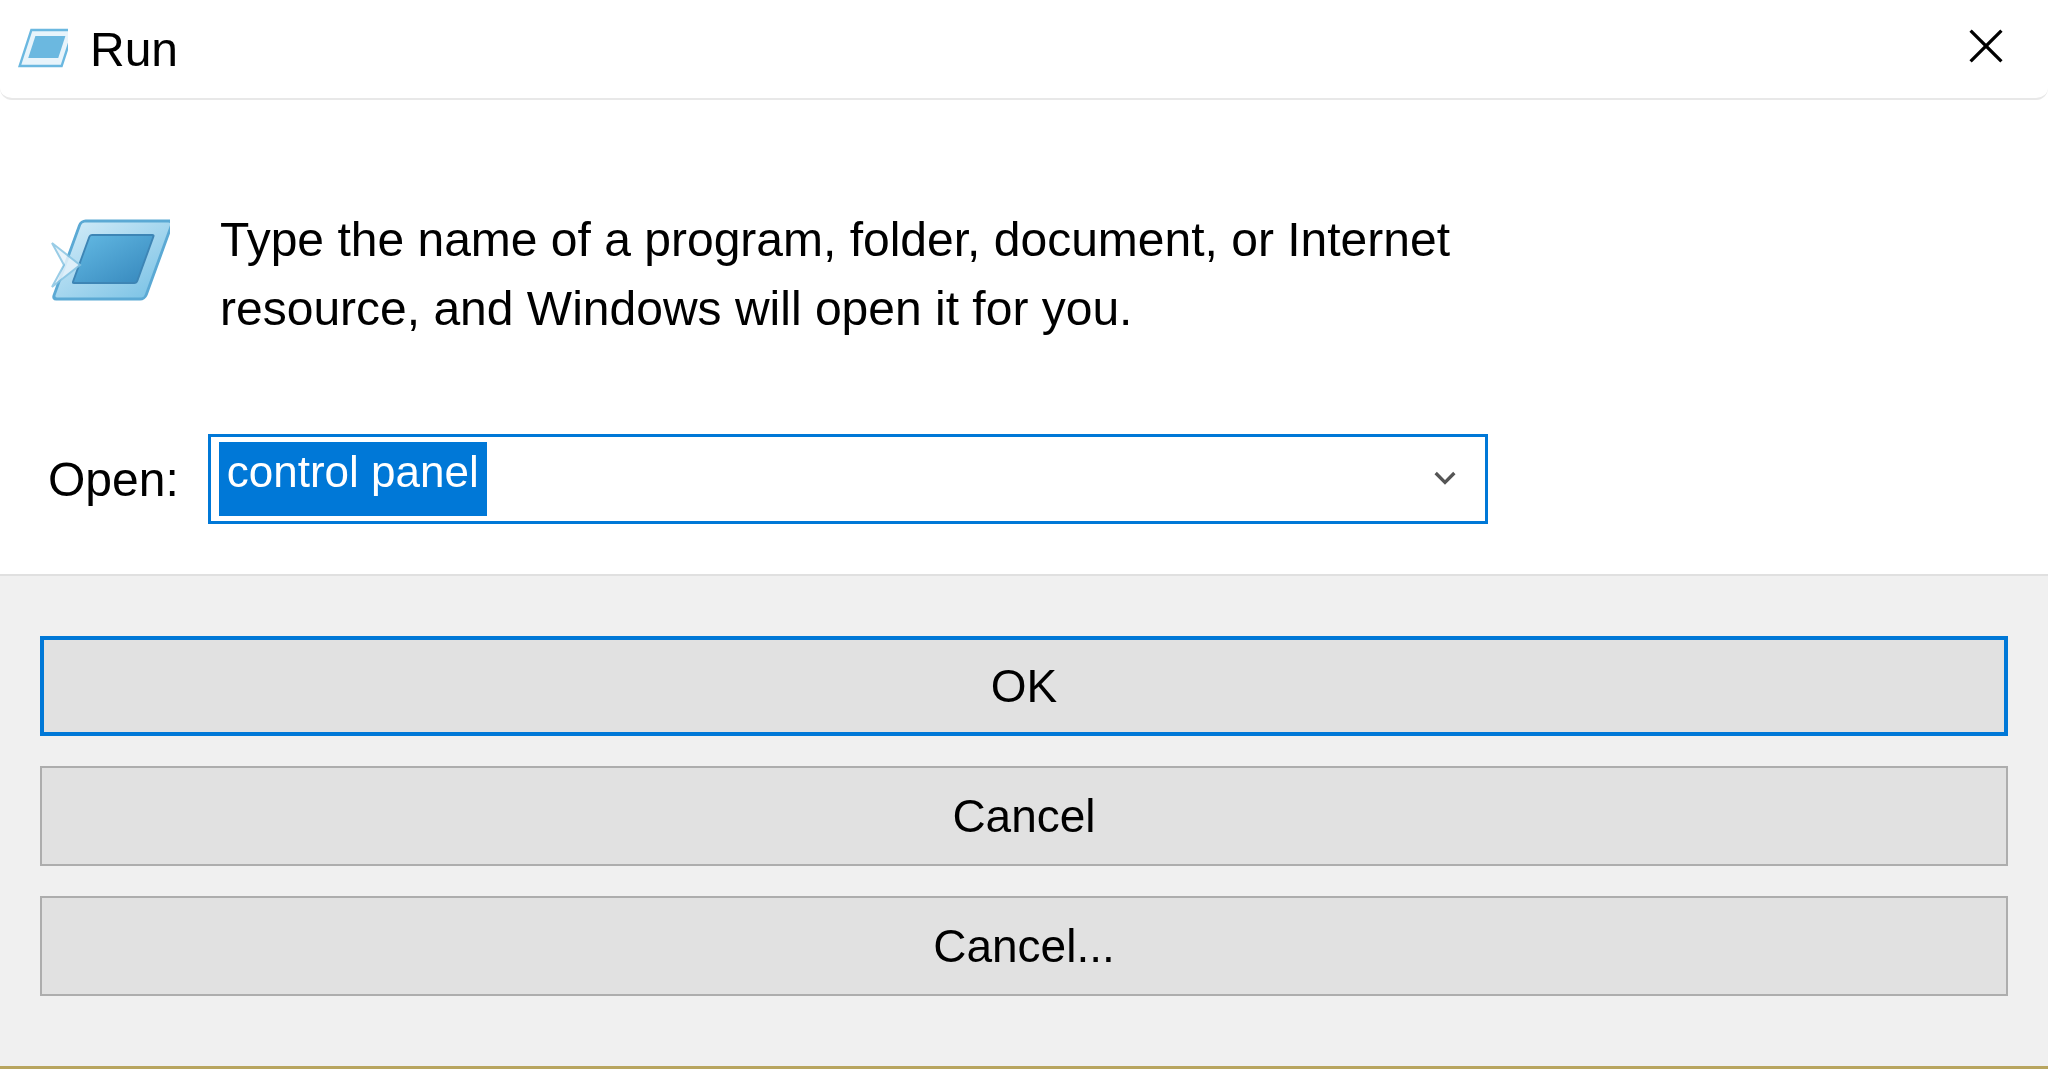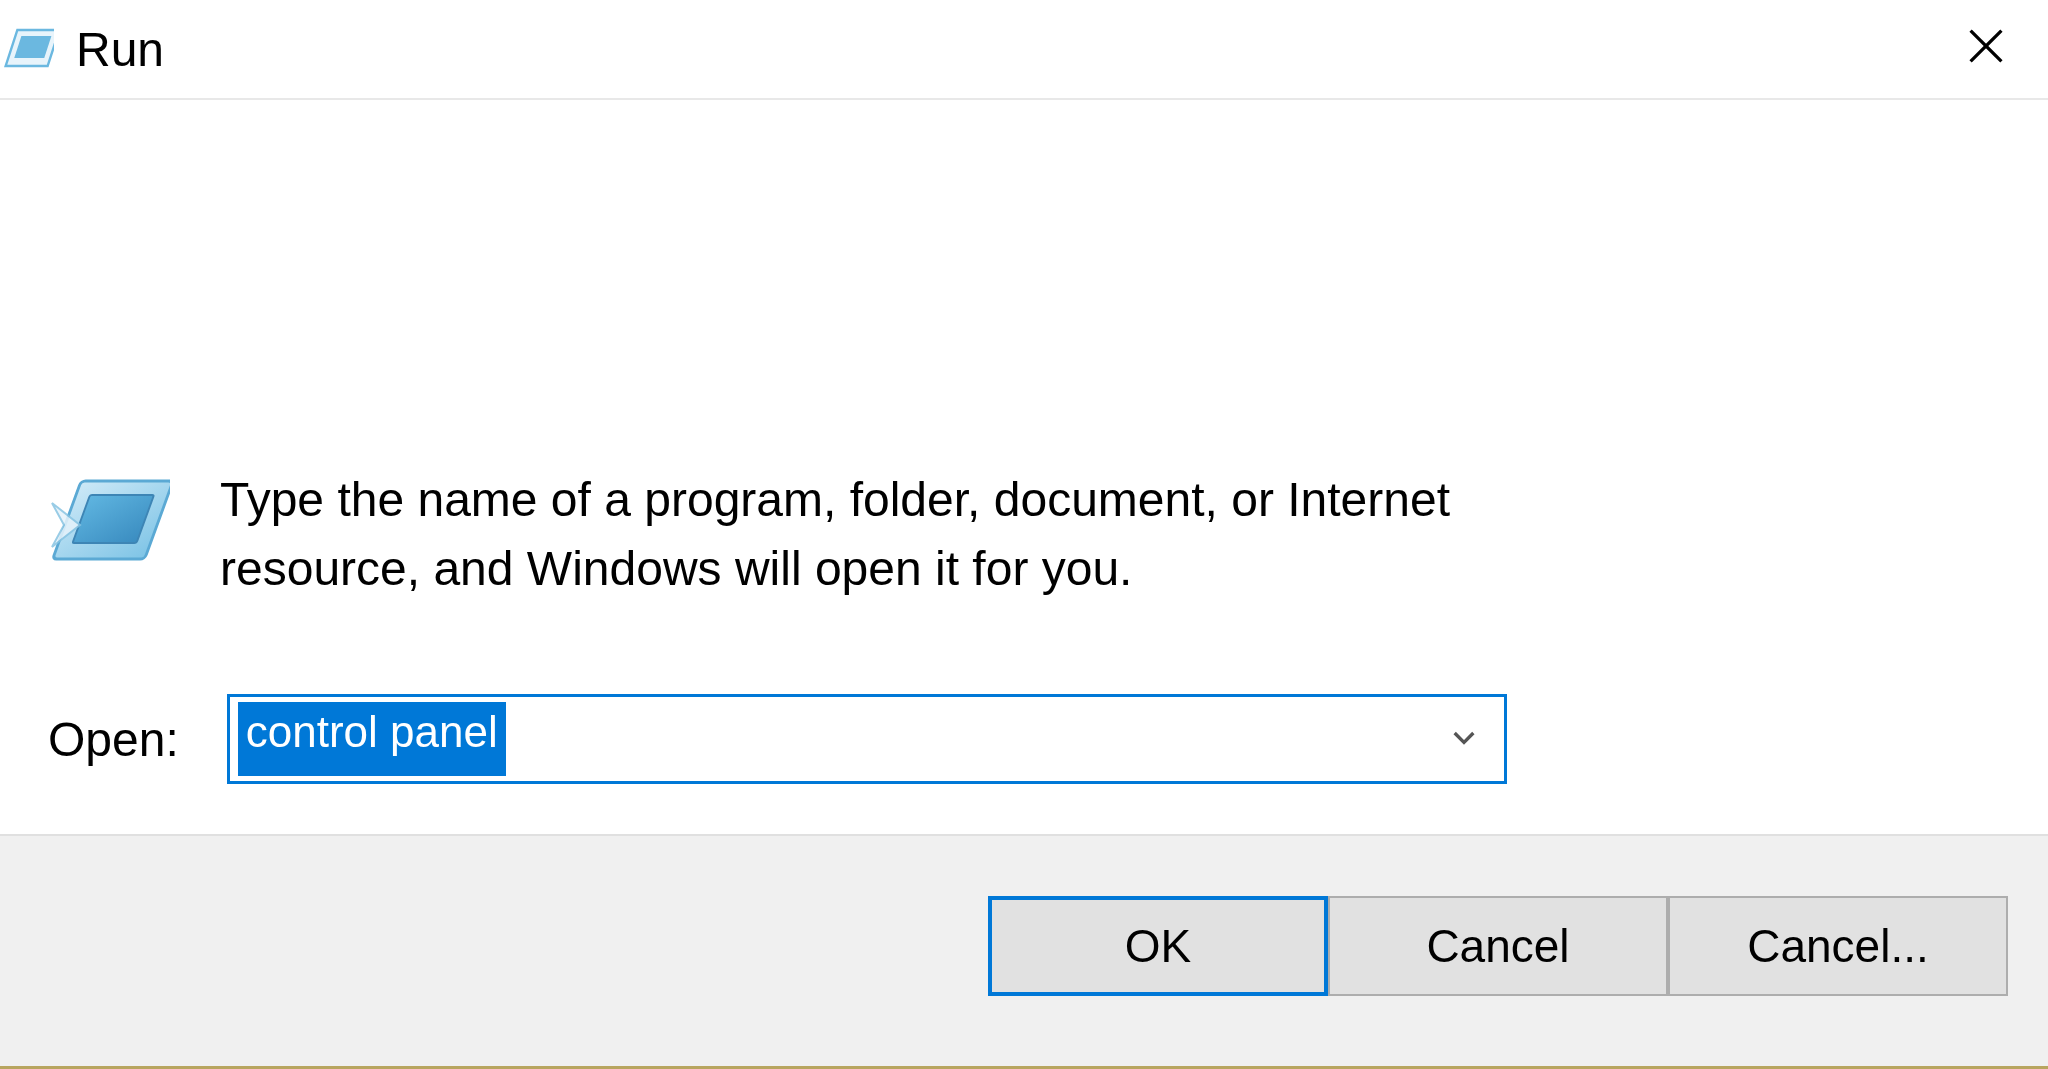"Run" .titlebar { border-radius: none -> 12px; padding: 12px 30px 12px 4px -> 12px 30px 12px 18px }
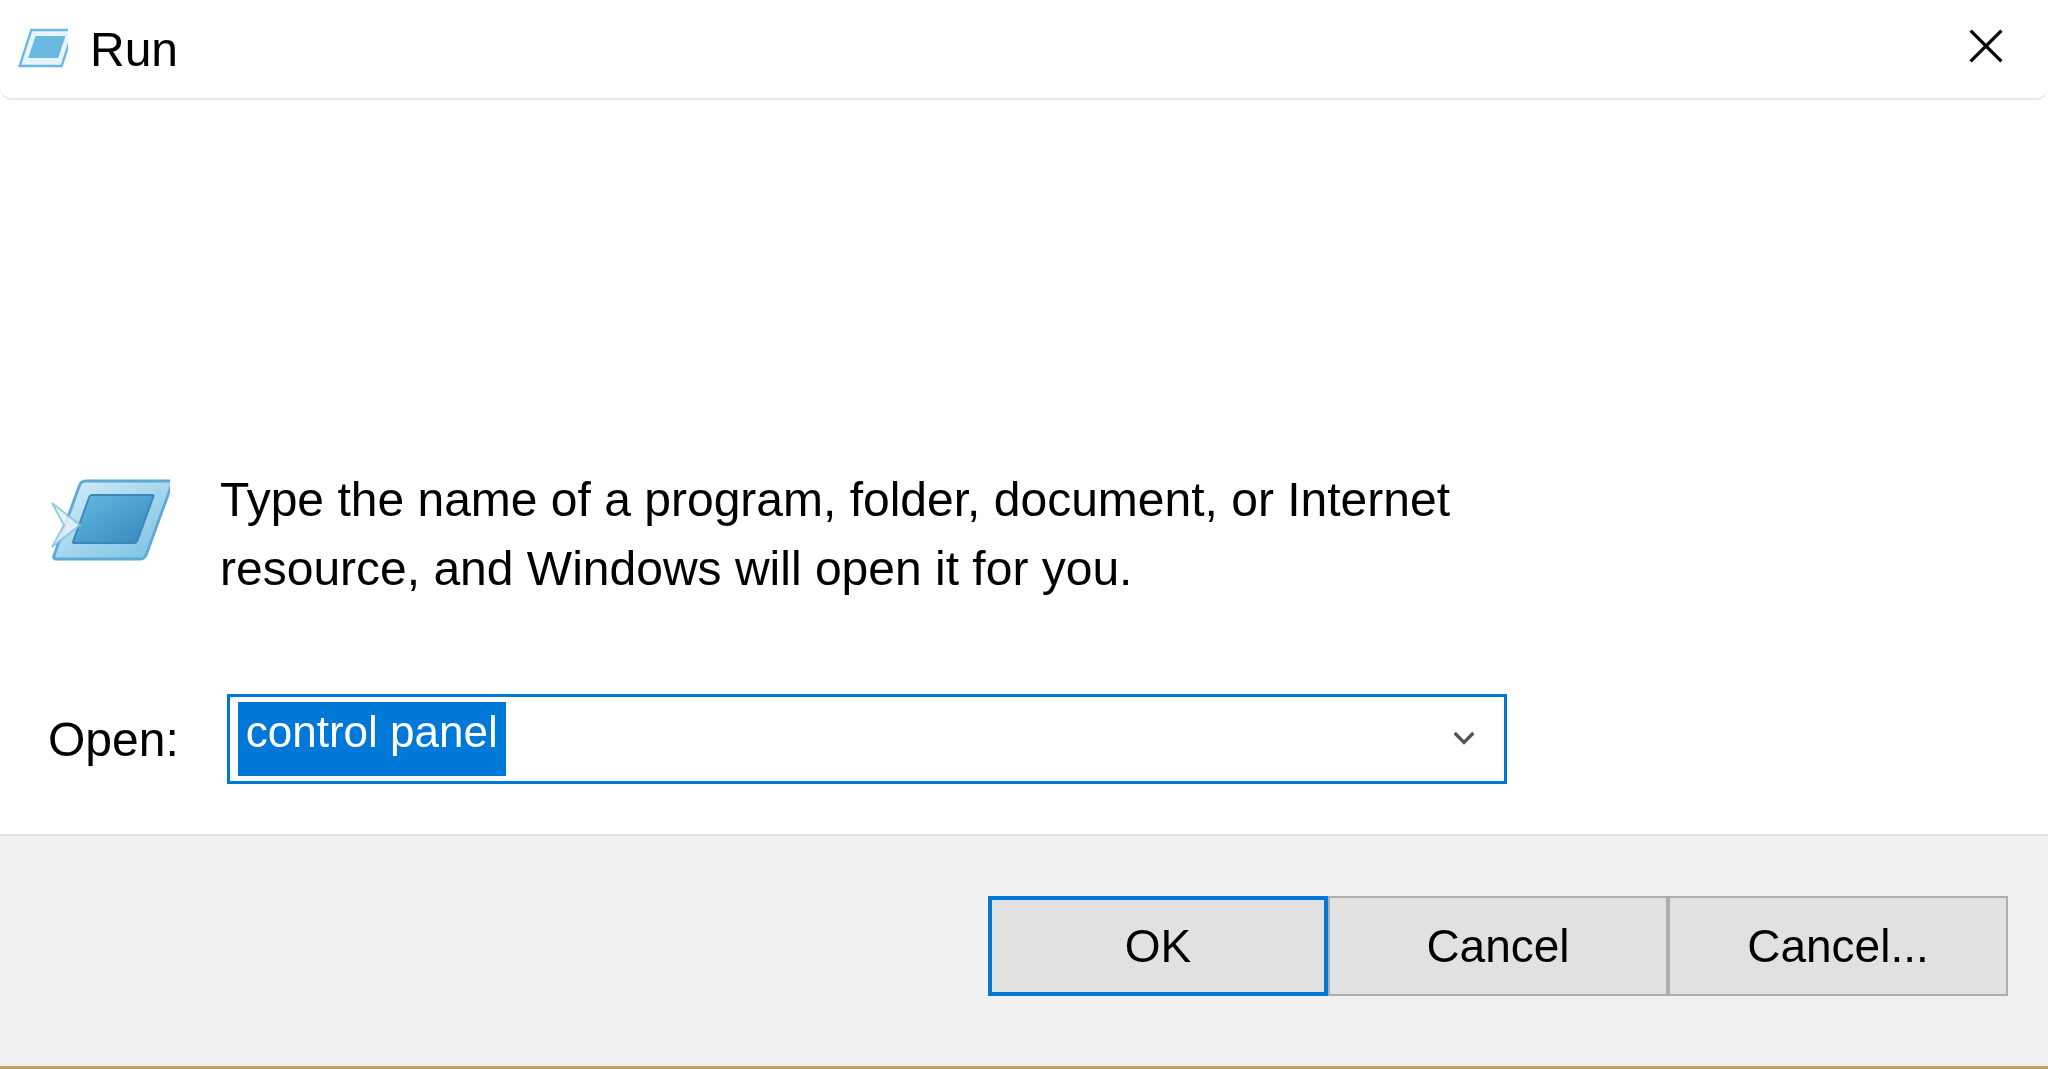"Open:" .input-row { gap: 48px -> 29px }
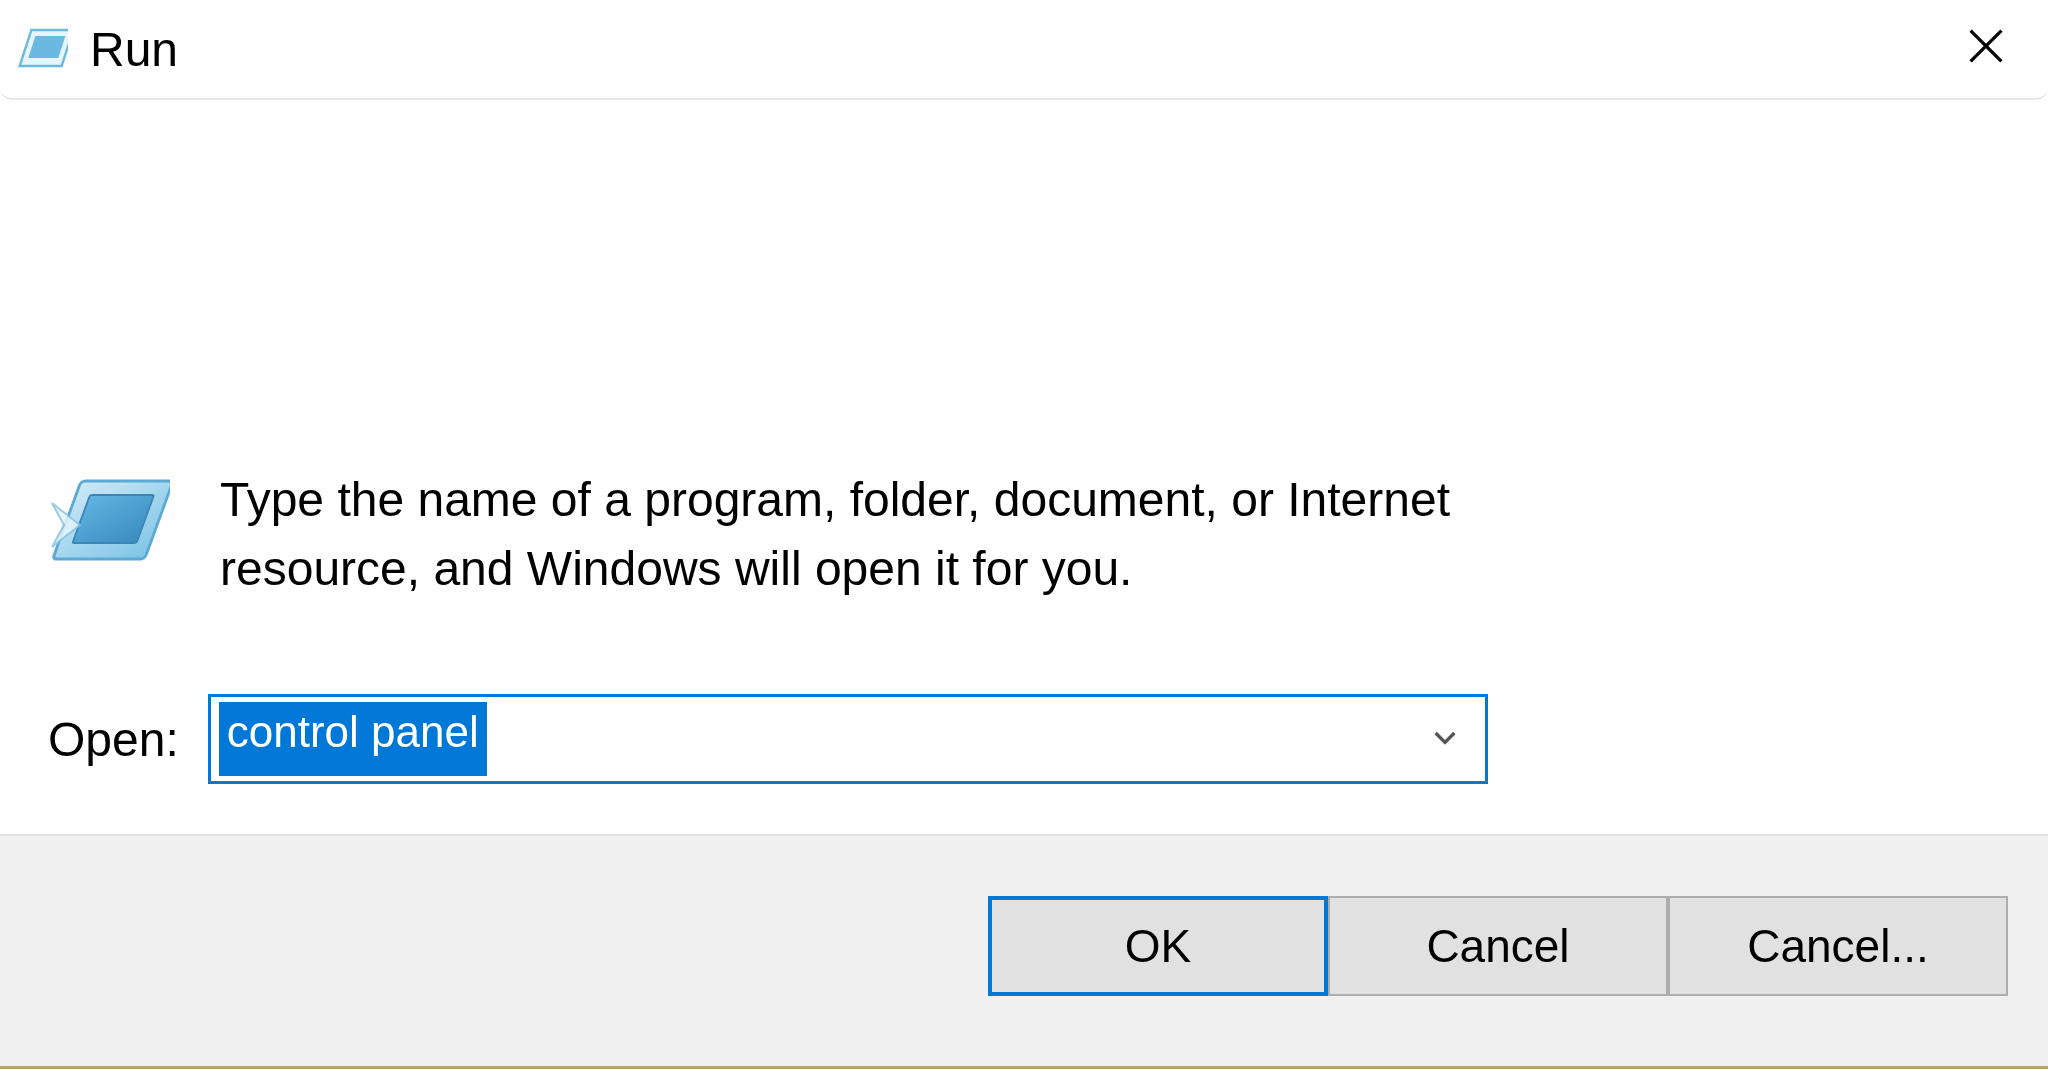"OK" .button-bar { flex-direction: none -> column; gap: none -> 30px }
